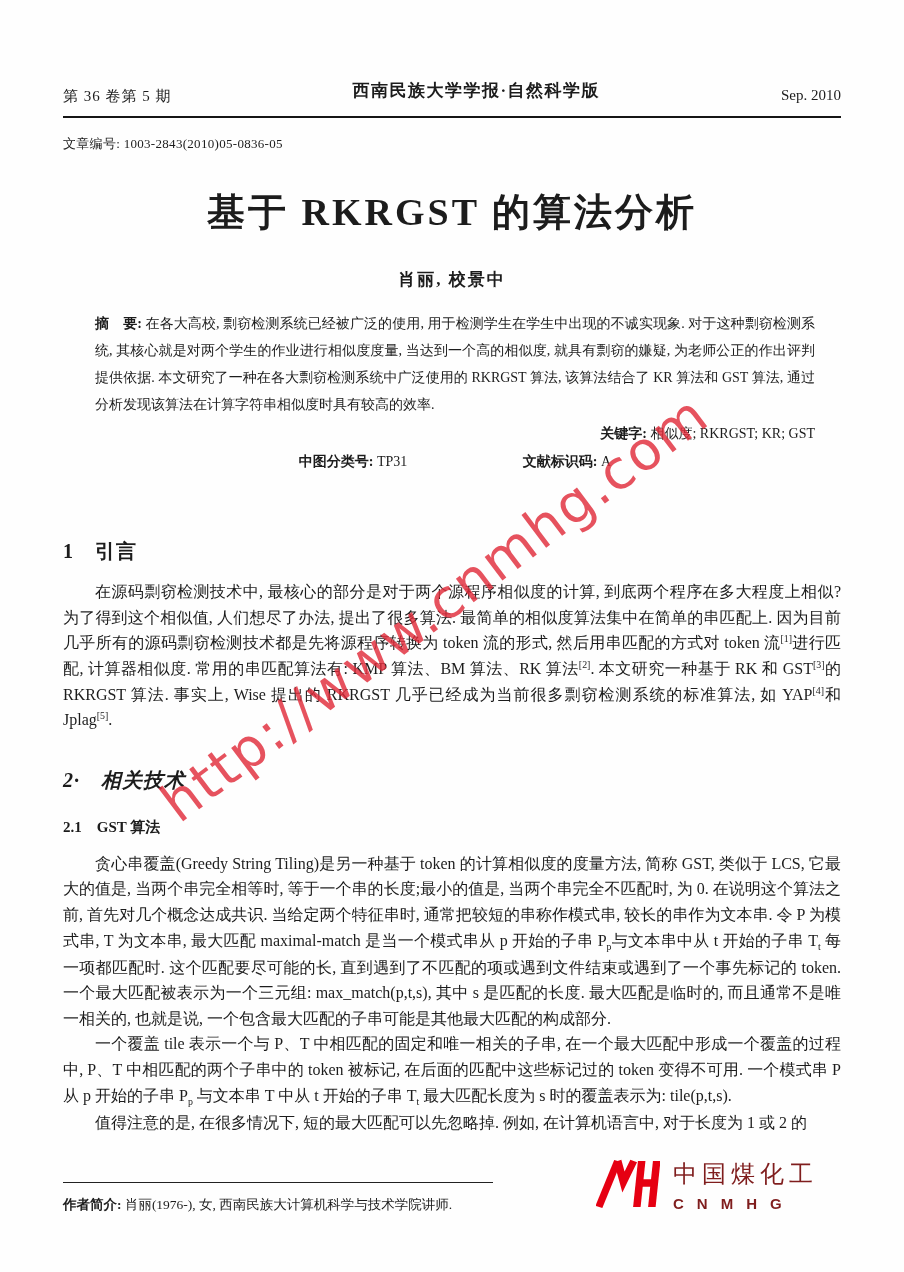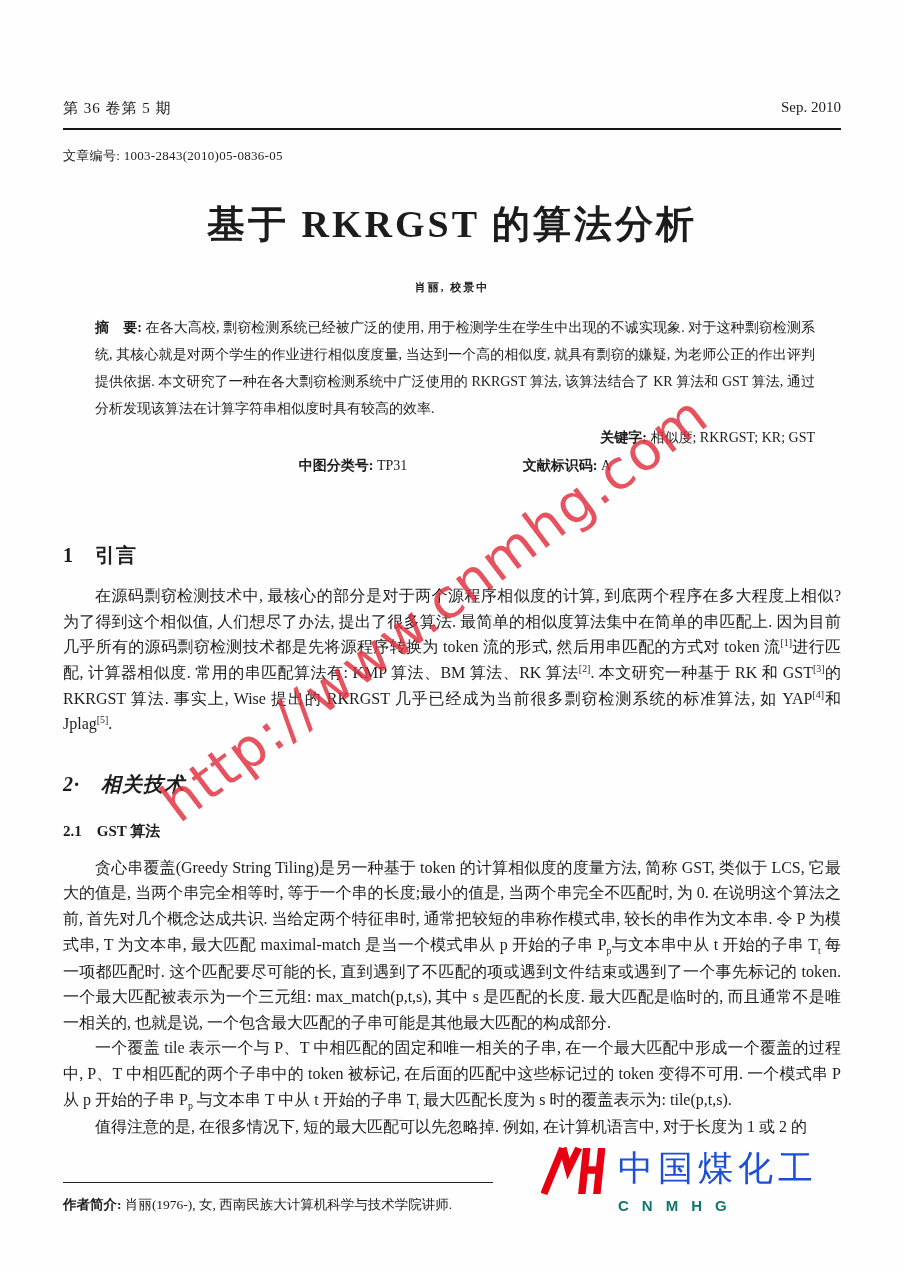"第 36 卷第 5 期" .page { padding: 17px 63px -> 5px 63px }
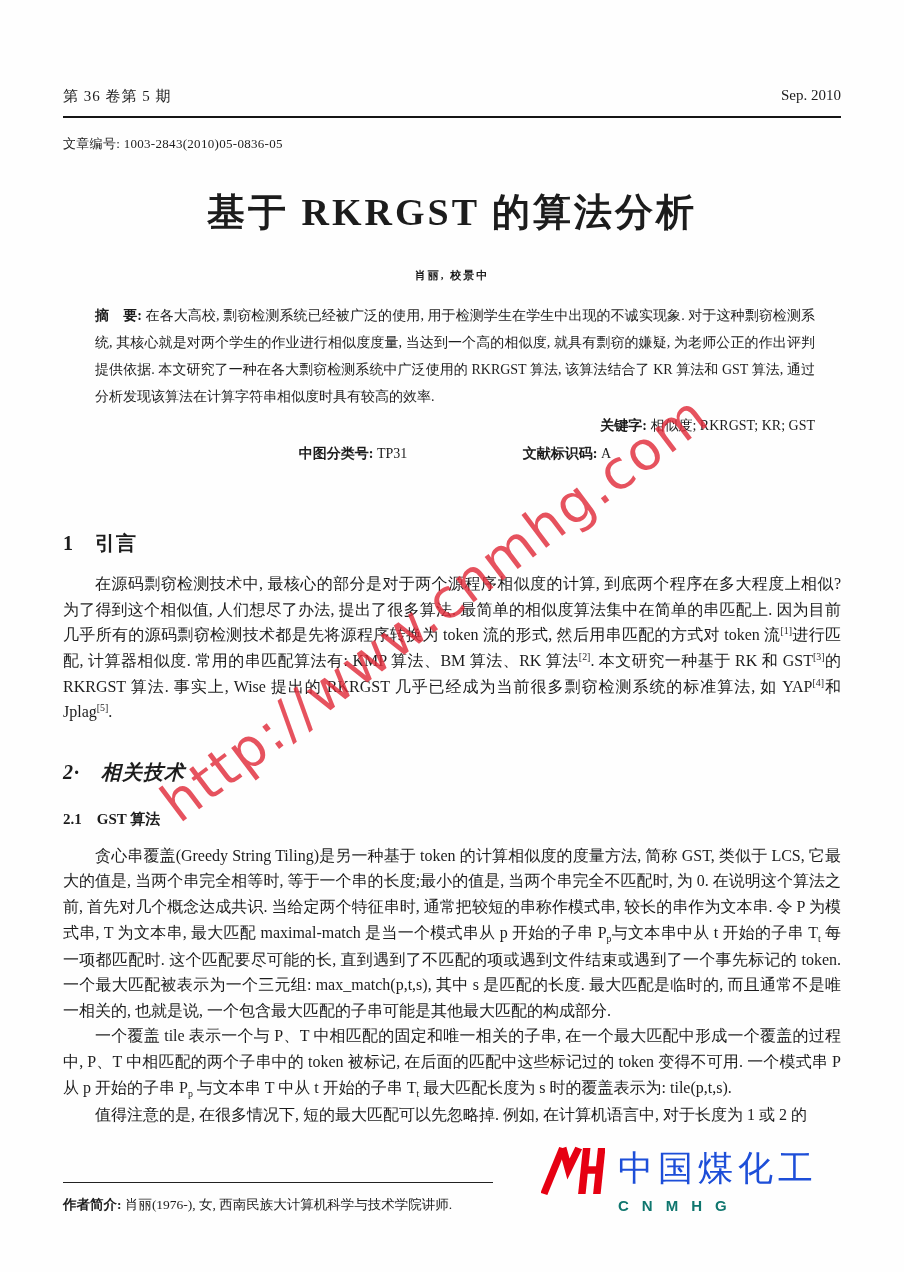"西南民族大学学报·自然科学版" div.journal-cn { html: none -> <div>西南民族大学学报·自然科学版</div> }
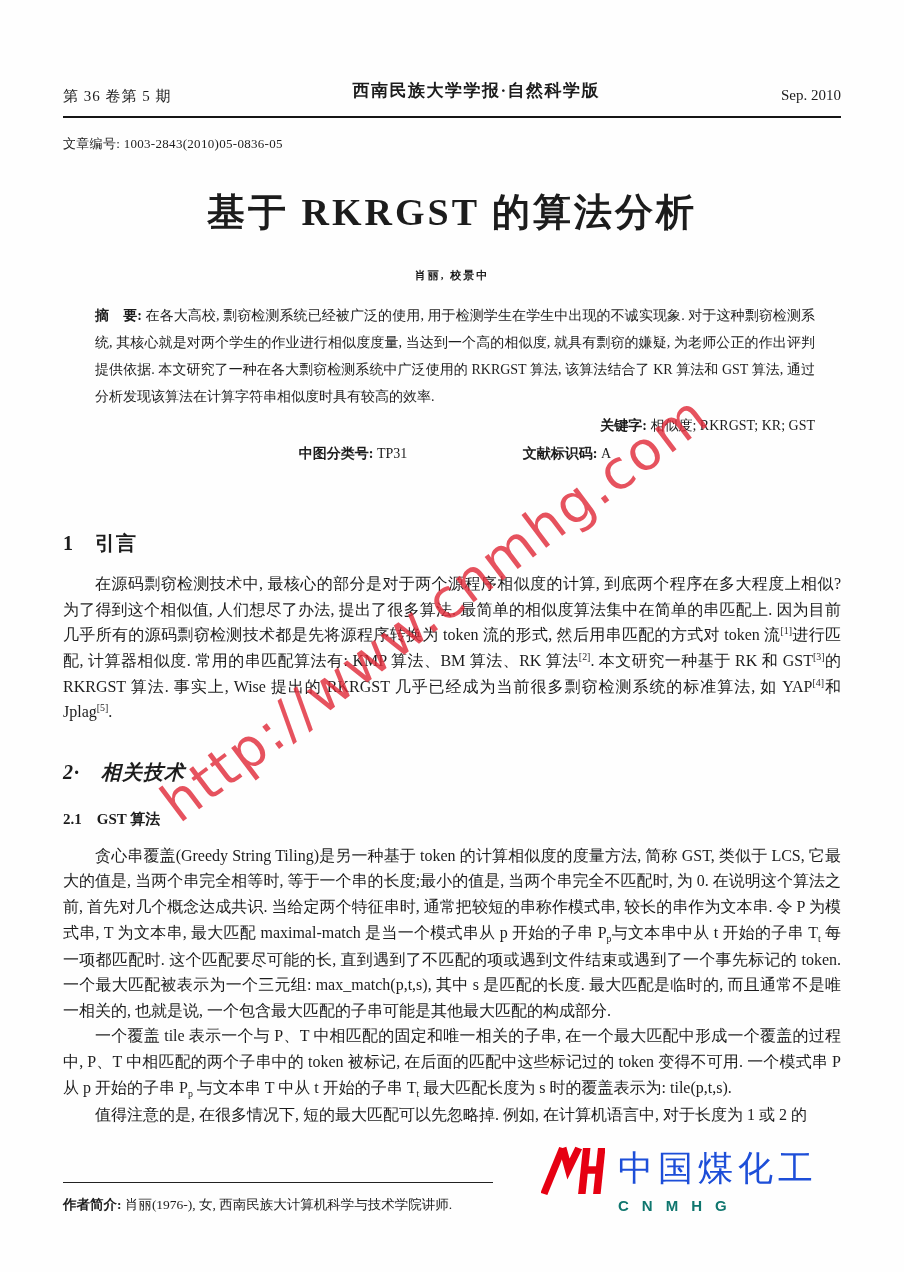"肖丽, 校景中" .authors { font-size: 11px -> 17px }
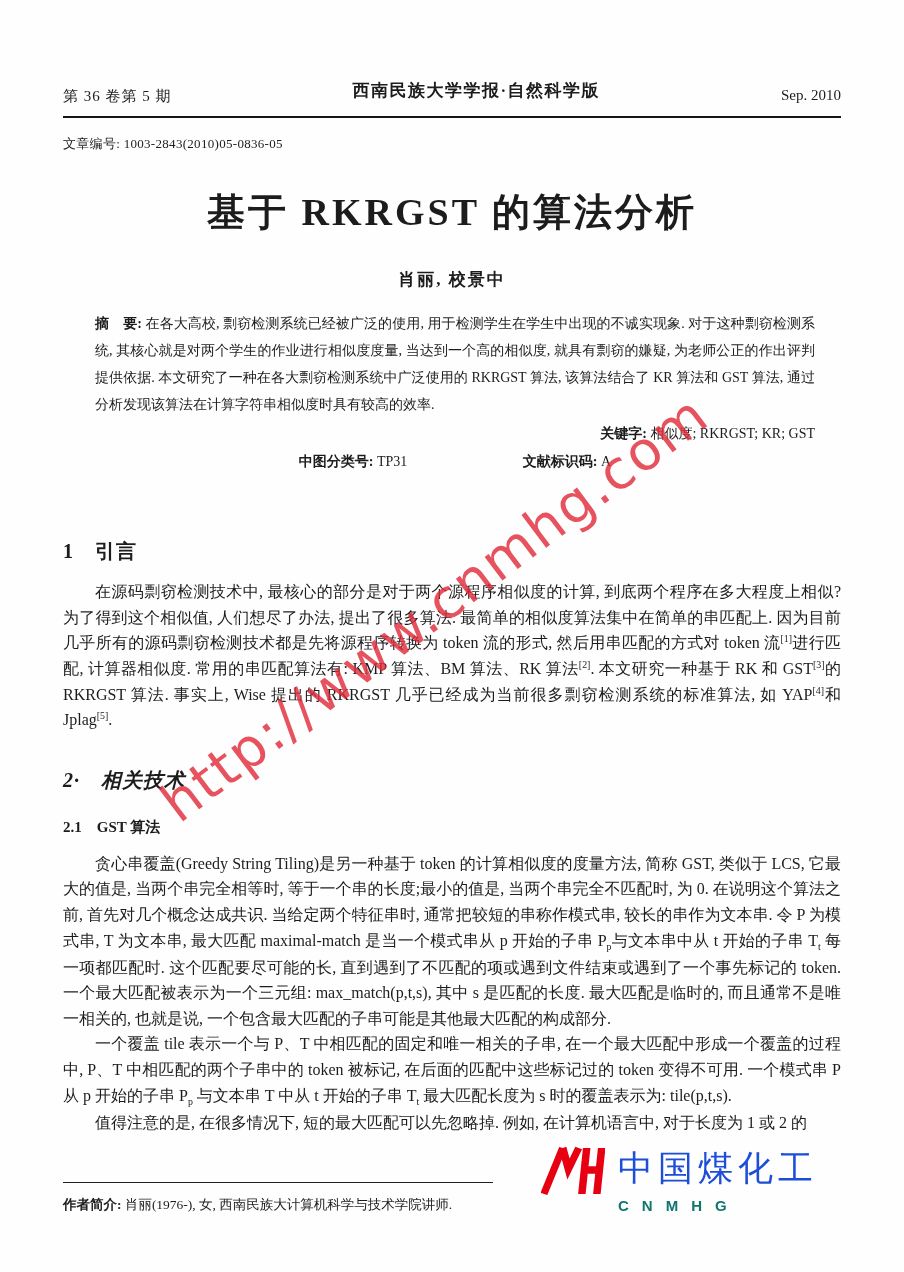"中国煤化工" .logo-text-cn { color: #1d4ed8 -> #7f1d1d; font-size: 35px -> 24px }
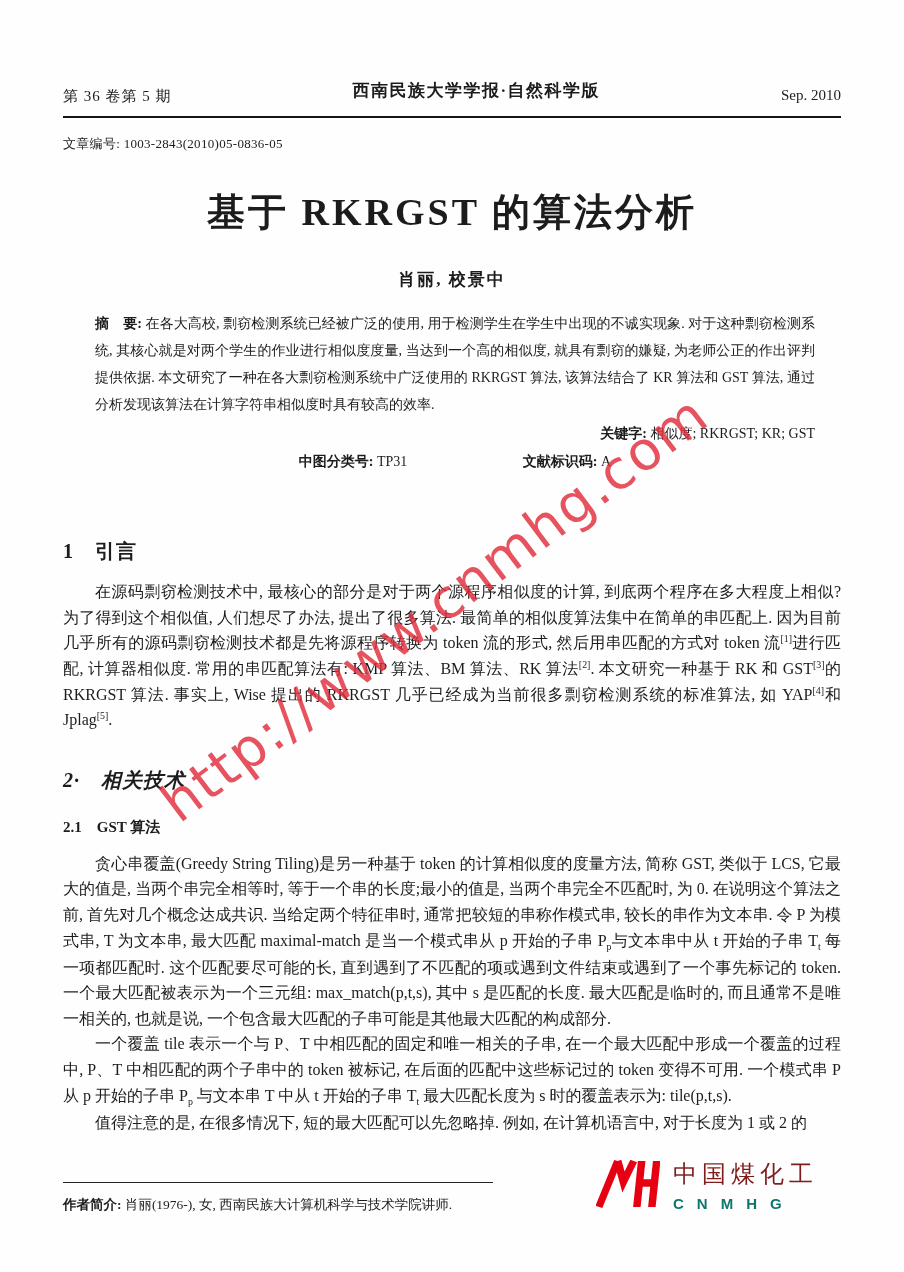"CNMHG" .logo-text-en { color: #0f766e -> #7f1d1d }
